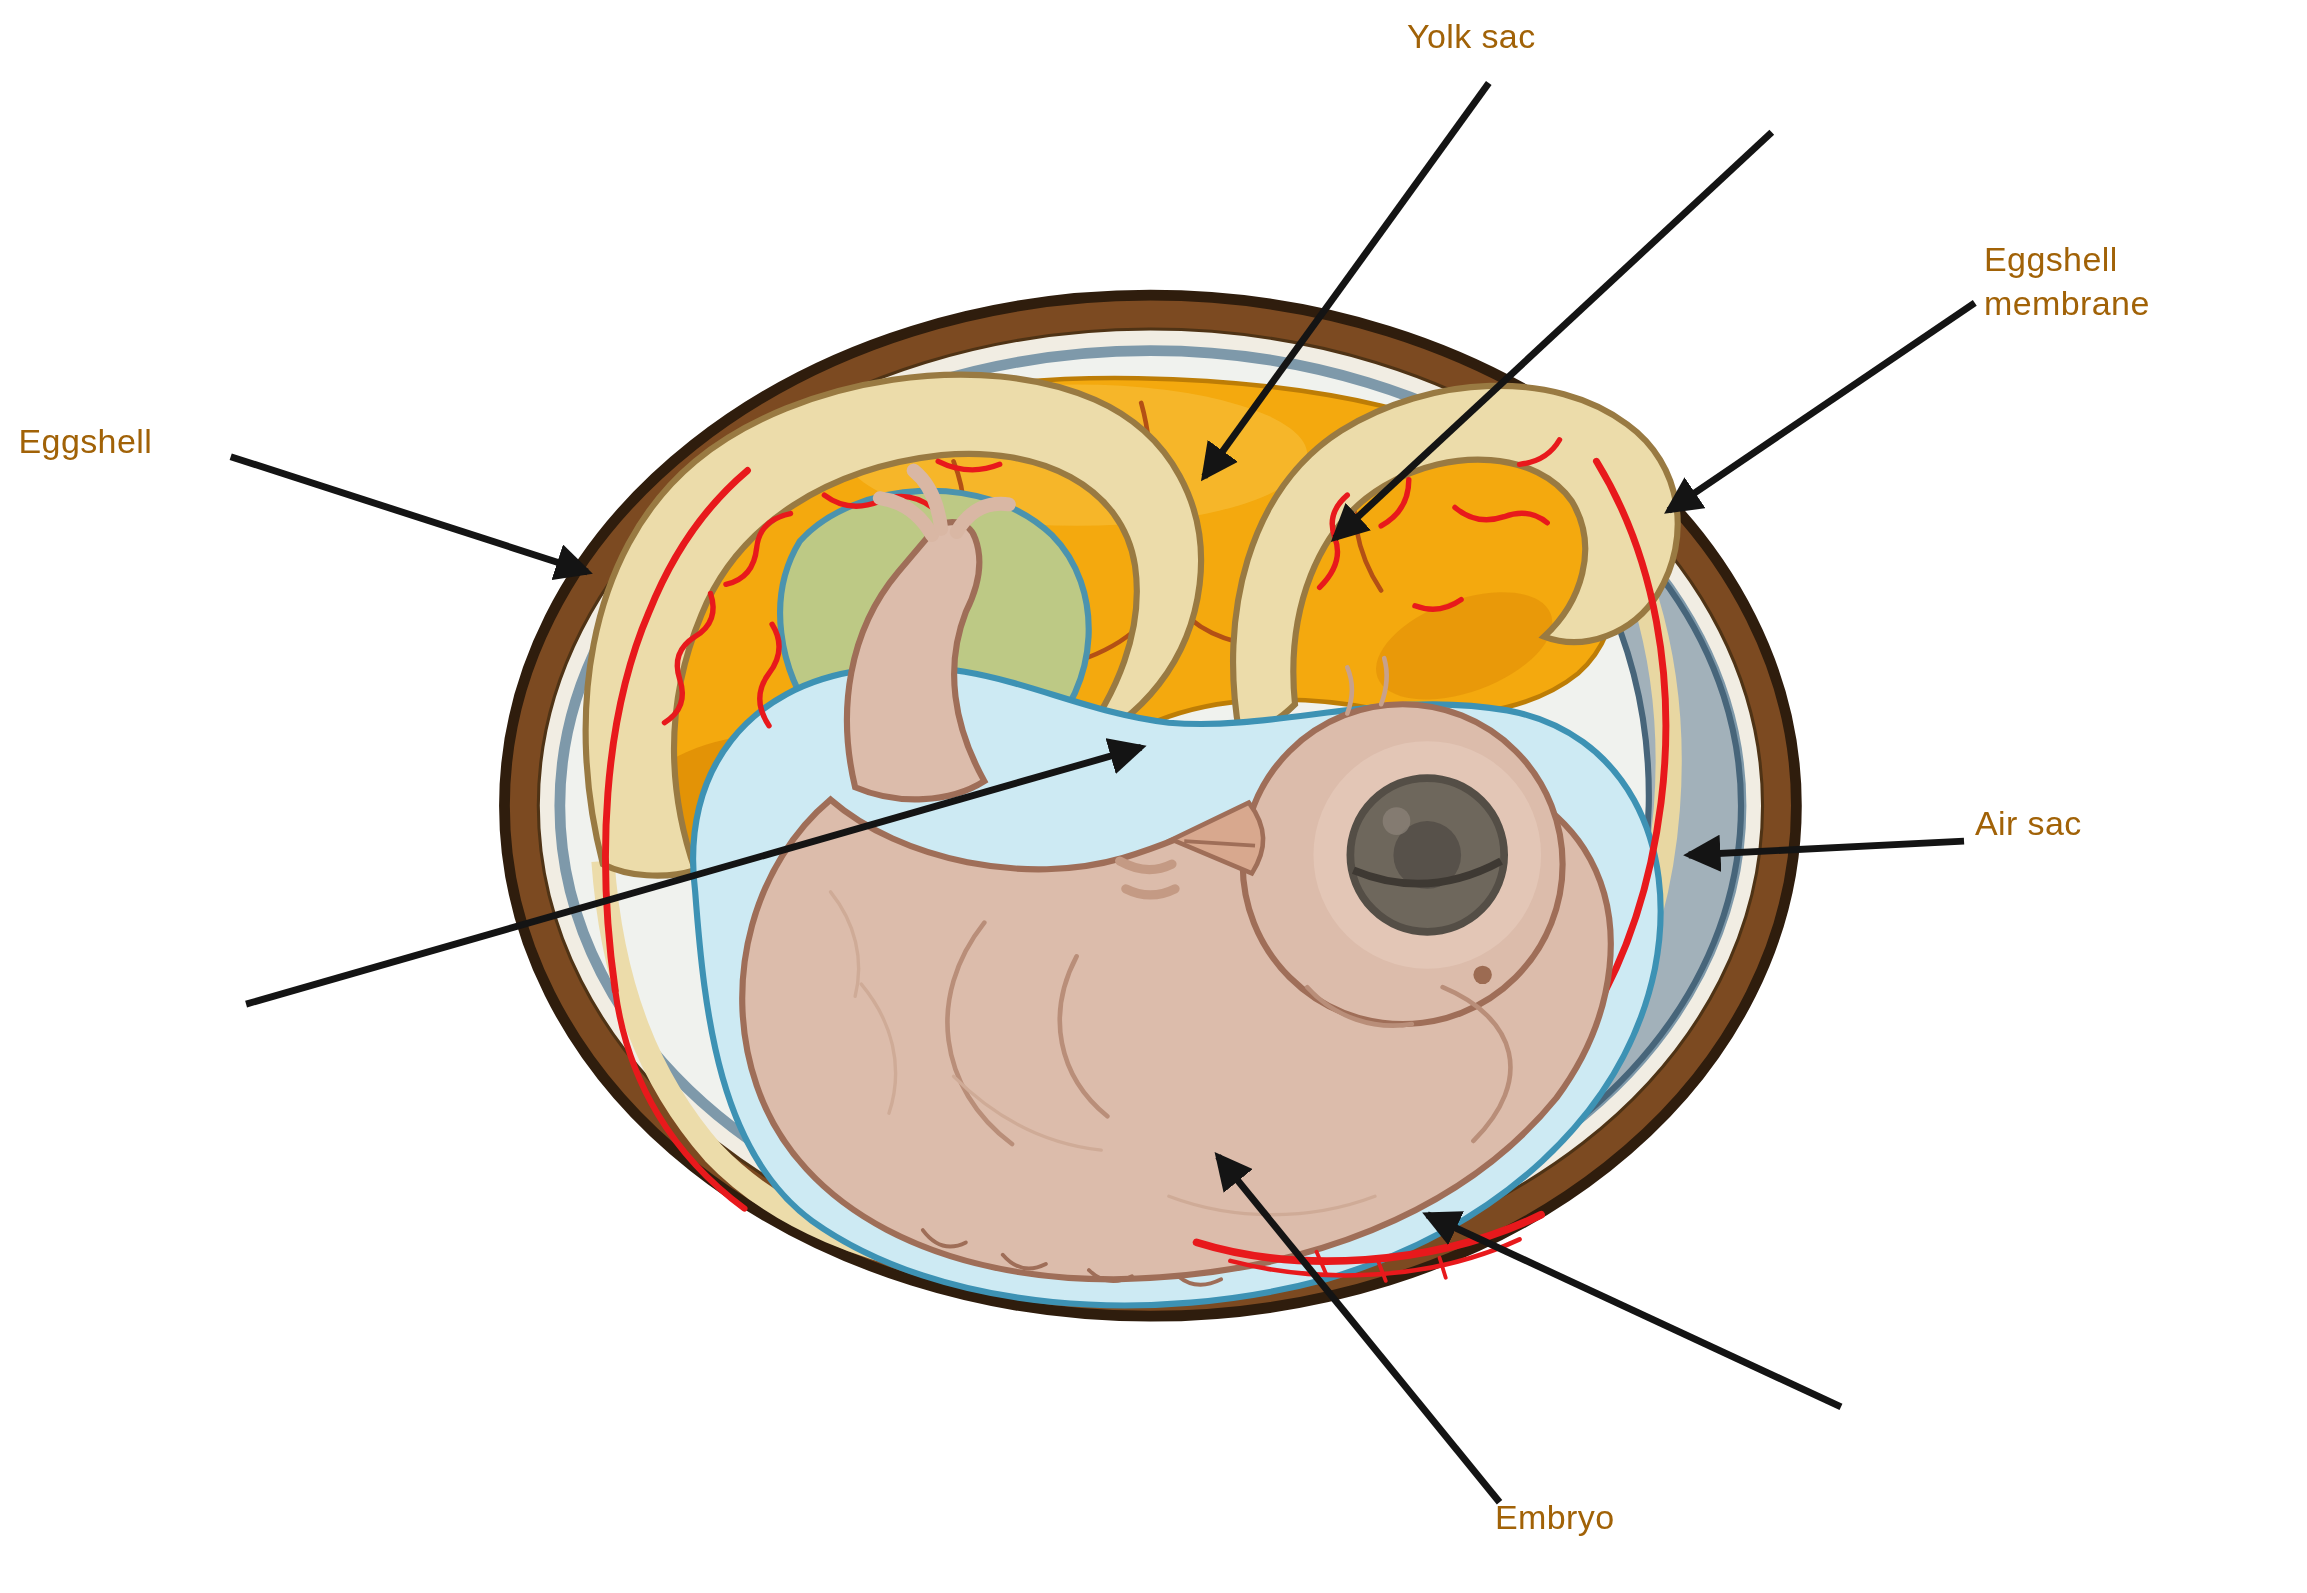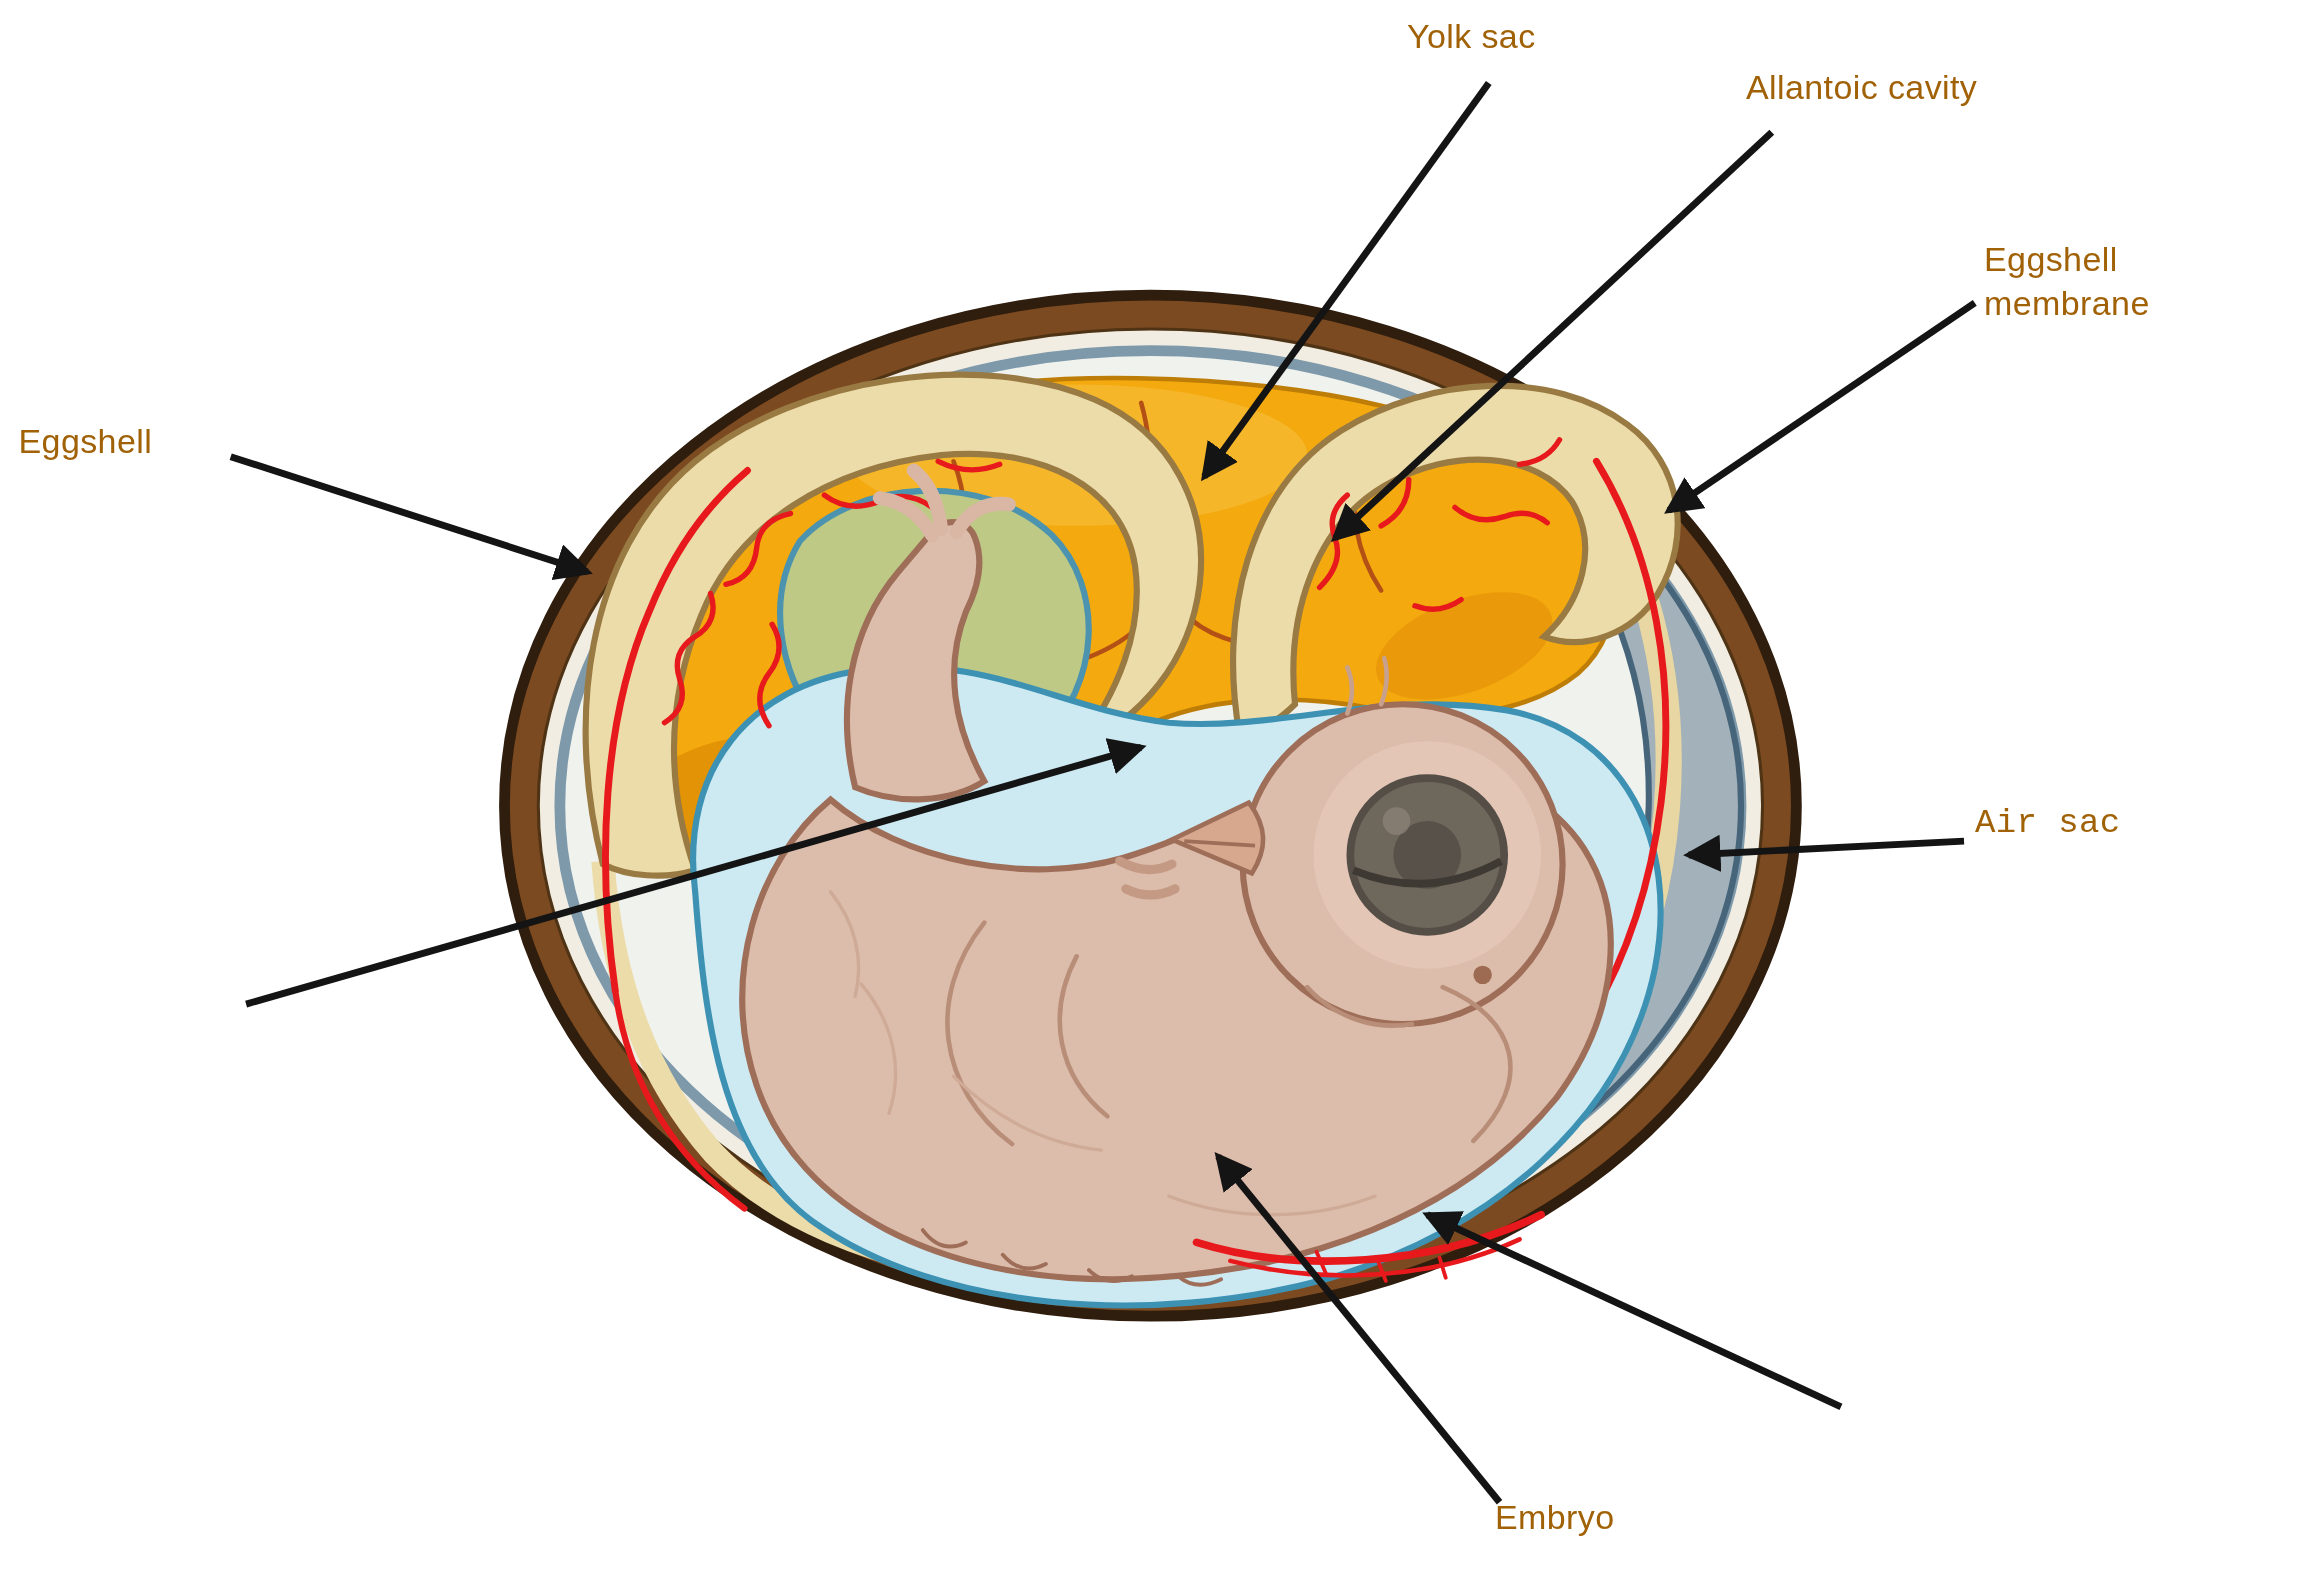"Allantoic cavity" div.lbl { html: <div>Allantoic cavity</div> -> none }
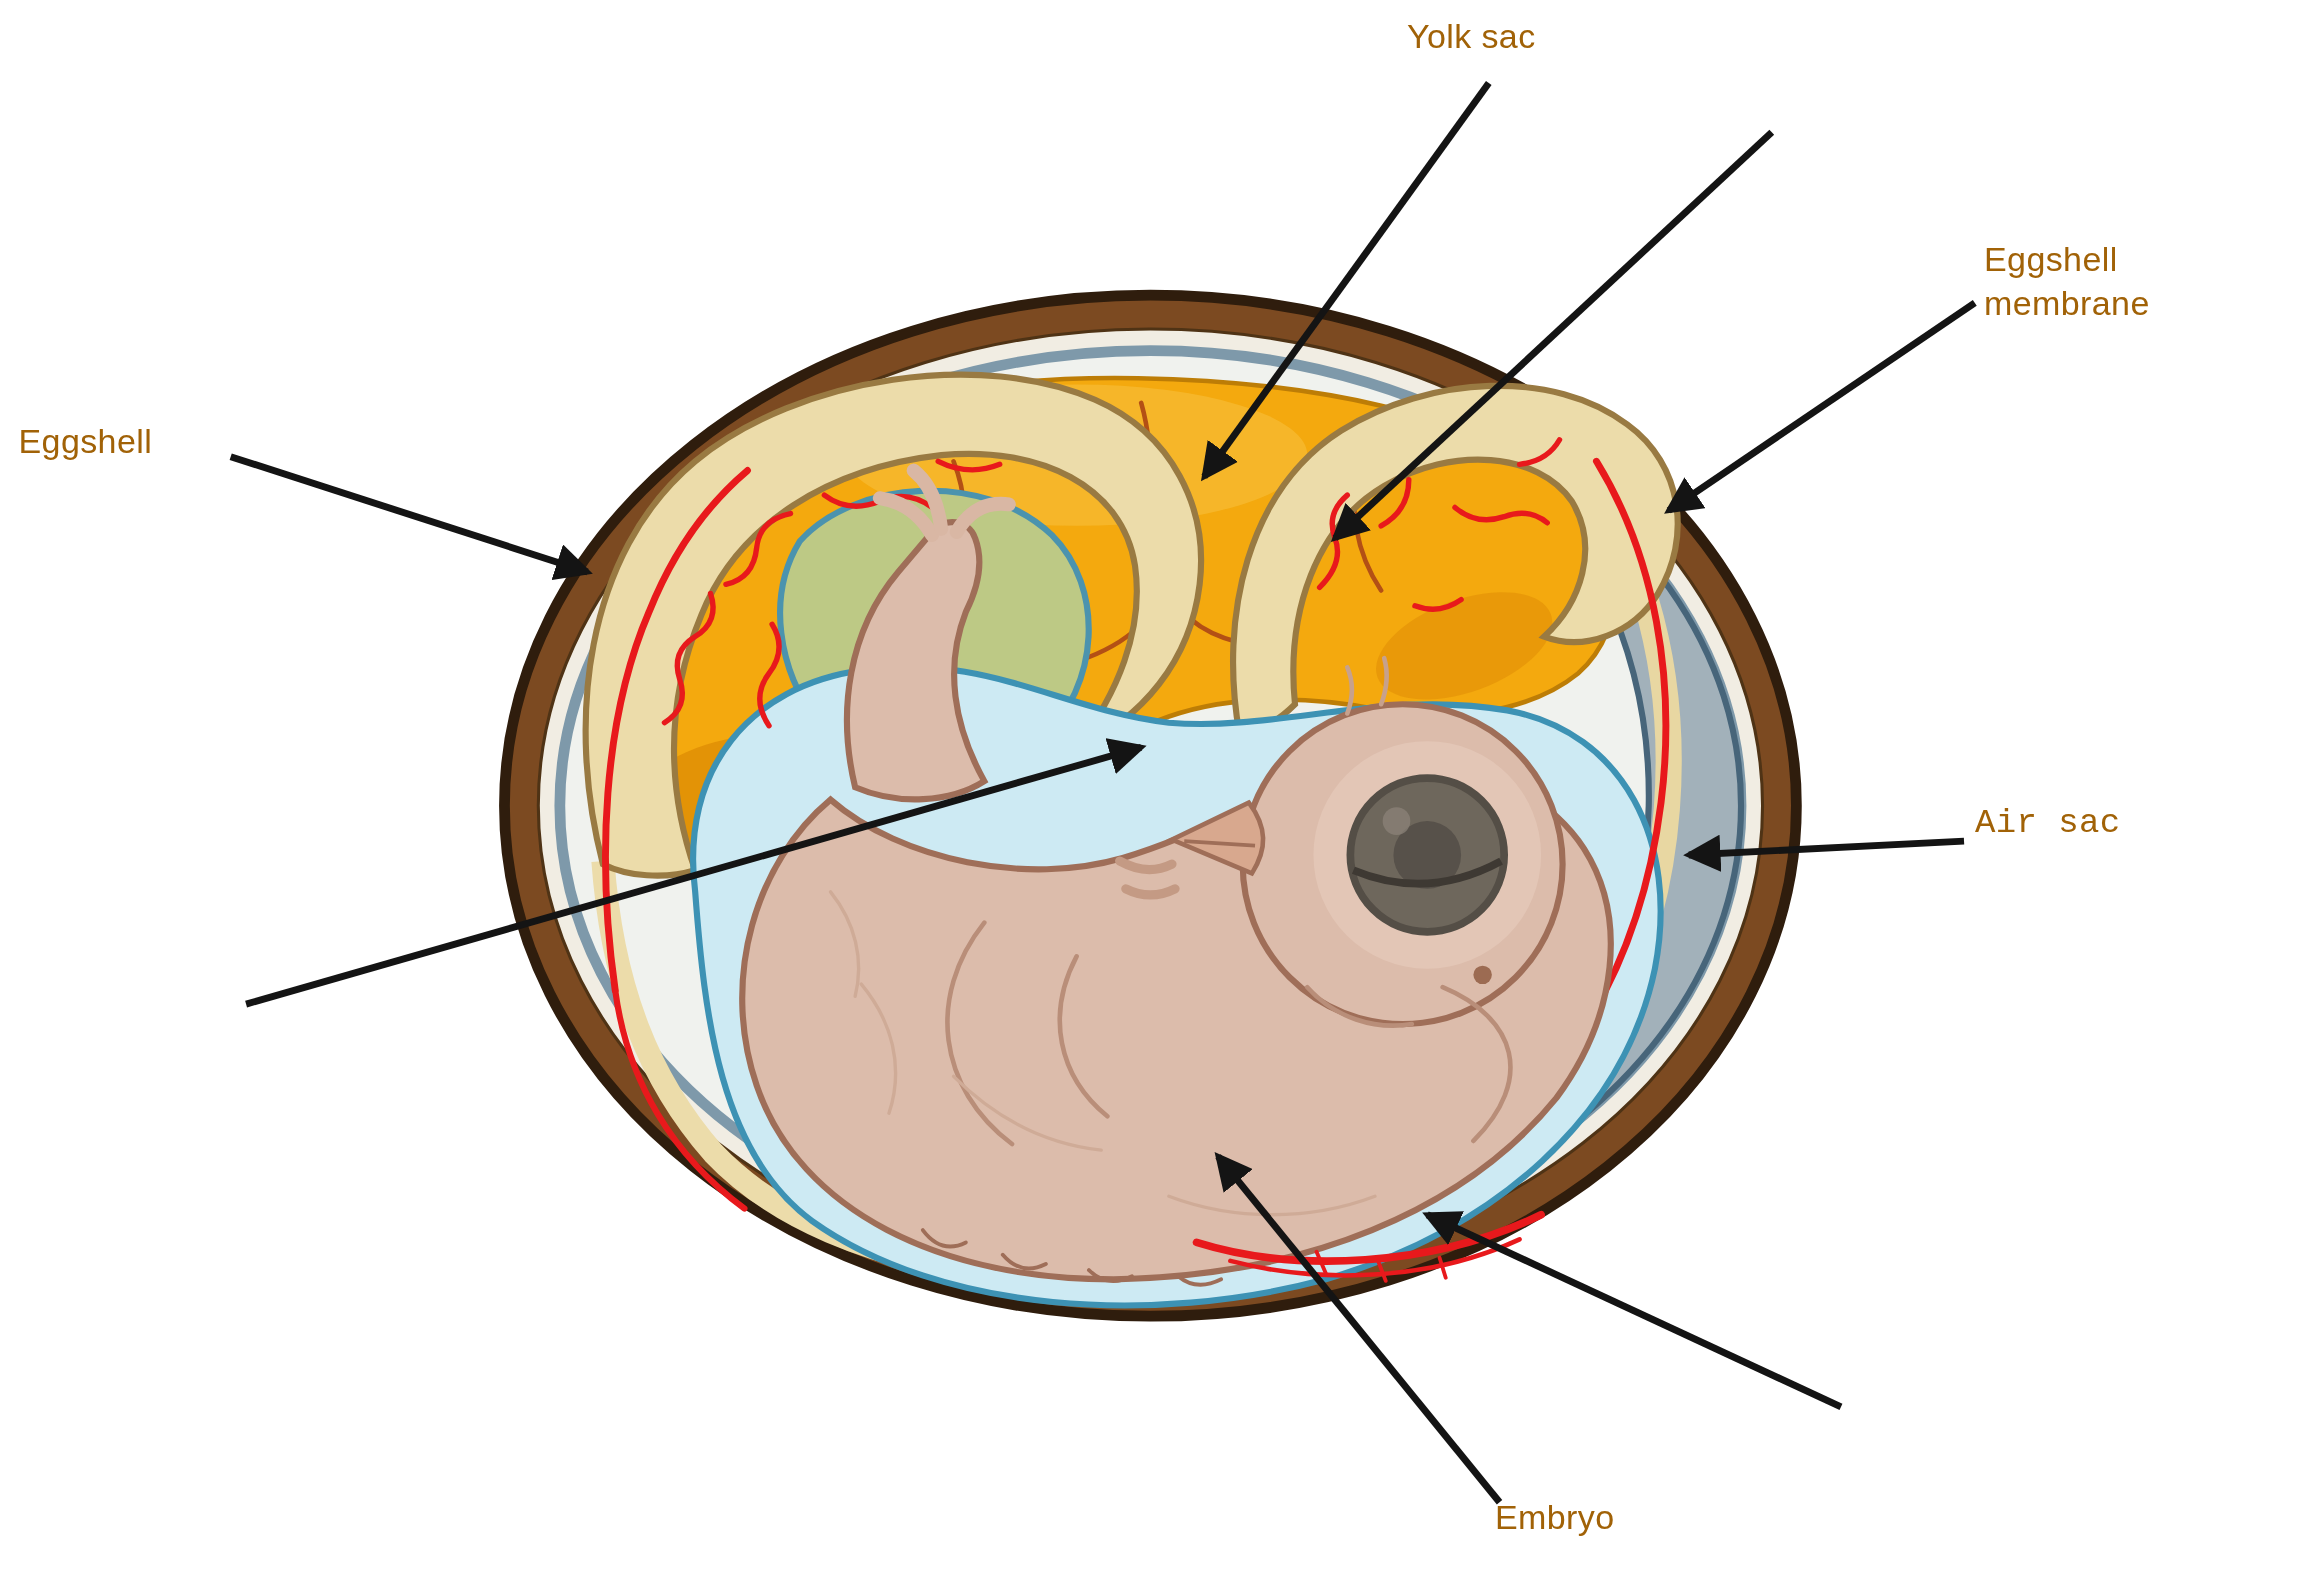"Air sac" div.lbl { font-family: Liberation Mono, monospace -> none }
